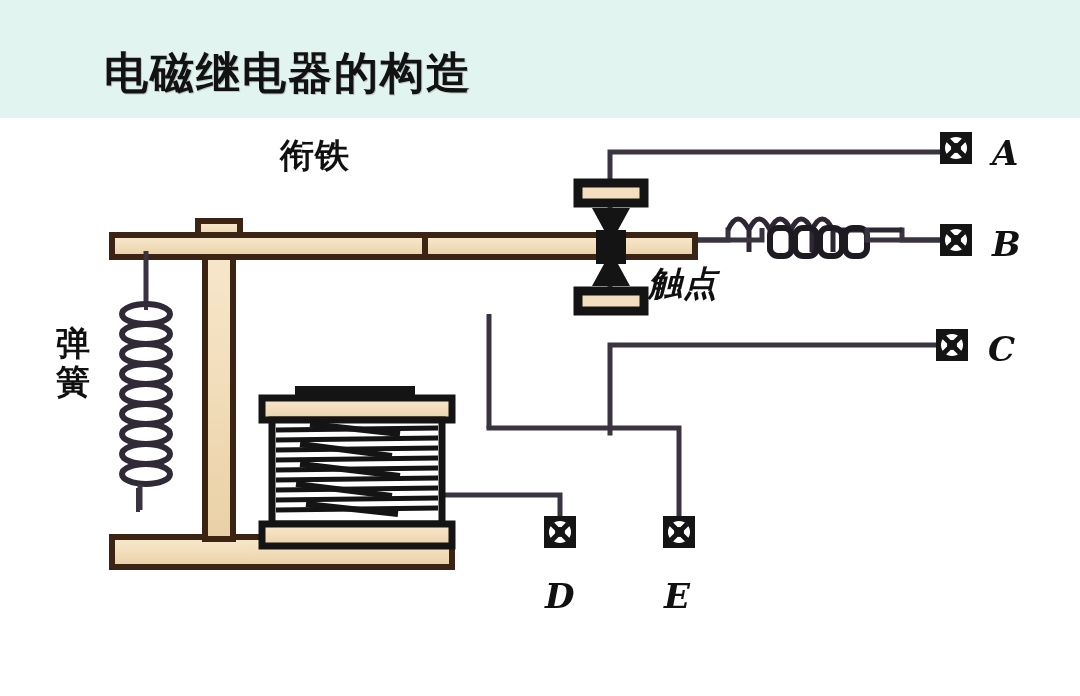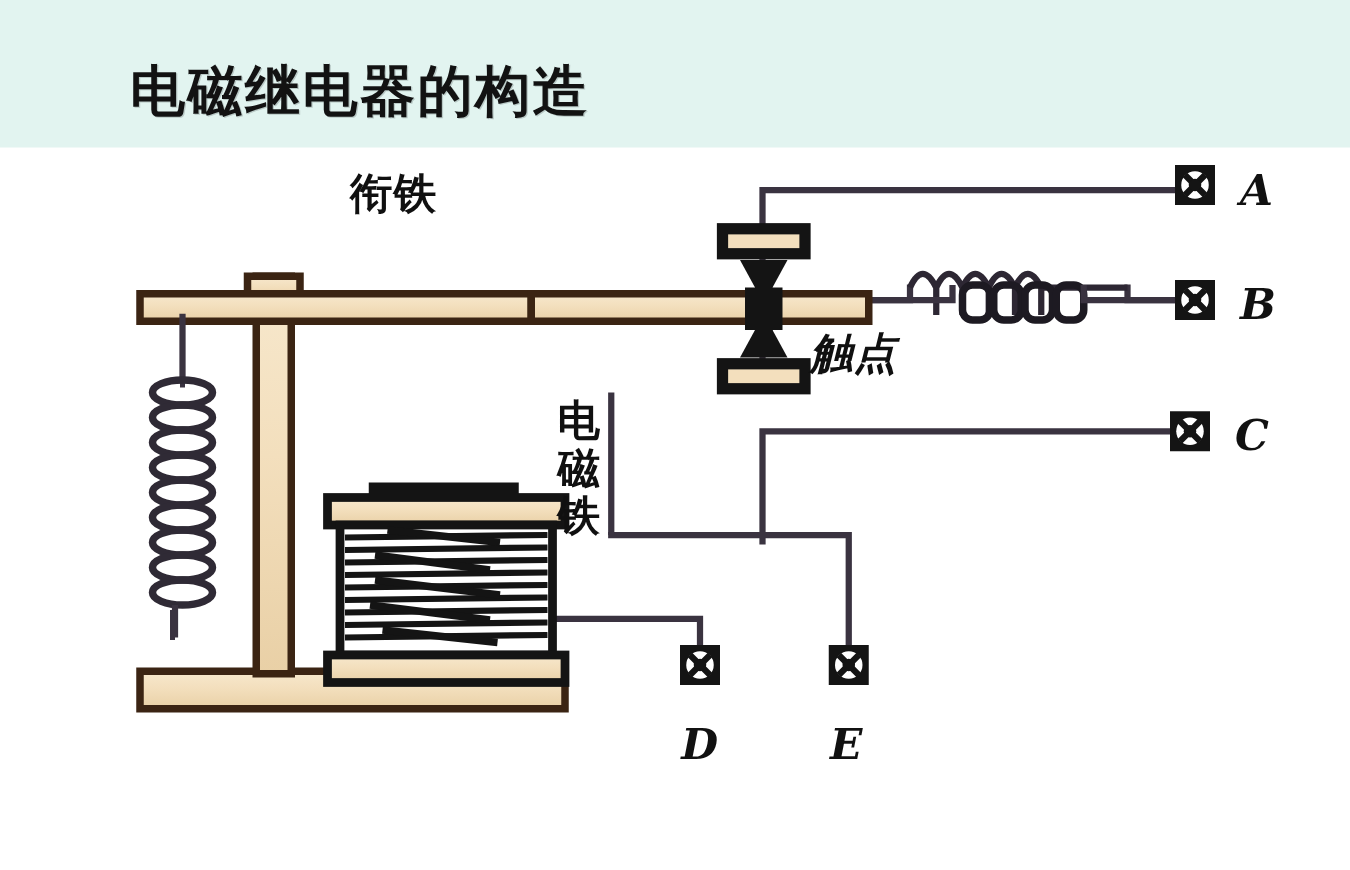"弹簧" div.lbl { html: none -> <div>弹簧</div> }
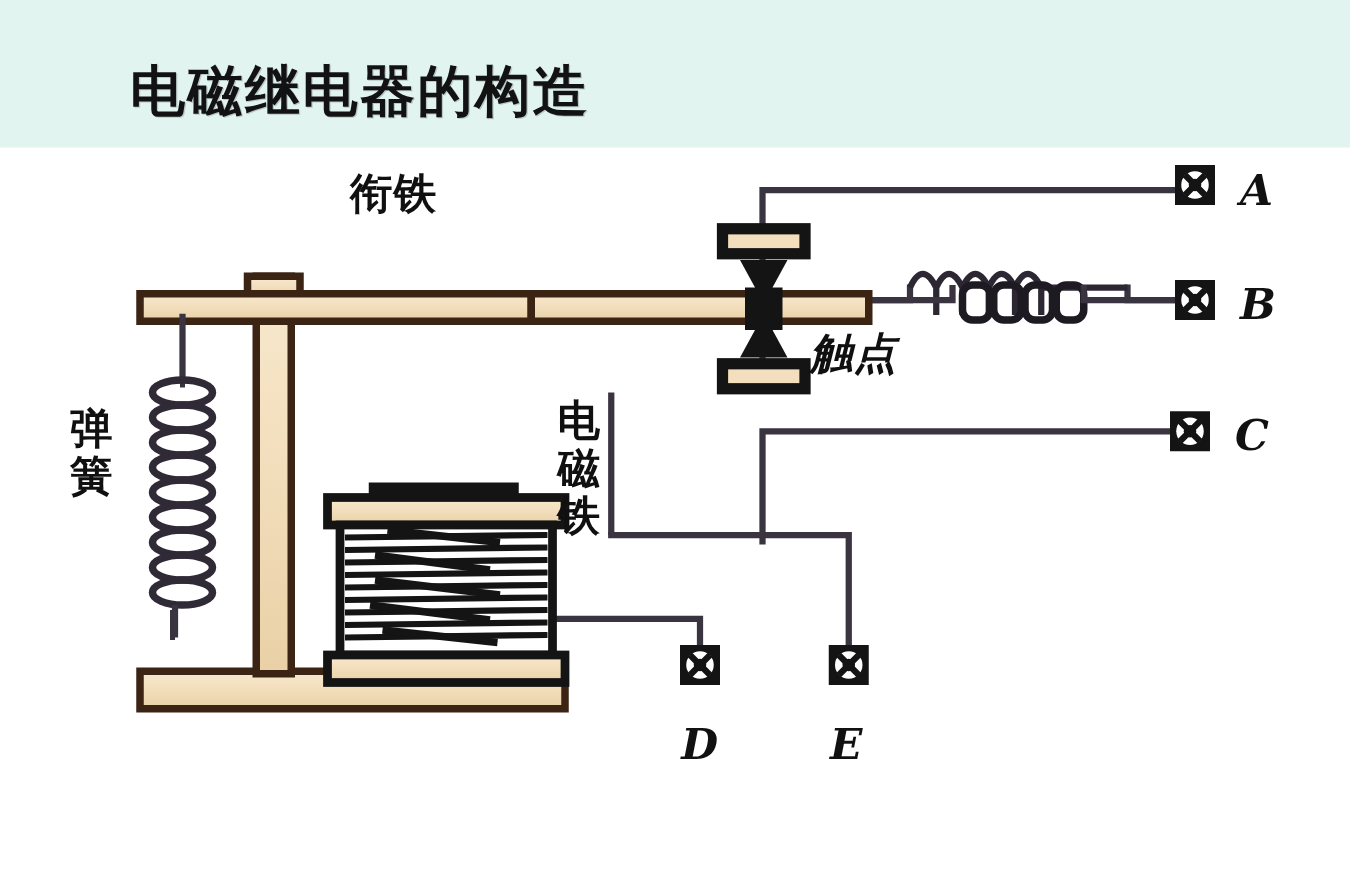"电磁铁" div.lbl { html: <div>电磁铁</div> -> none }
